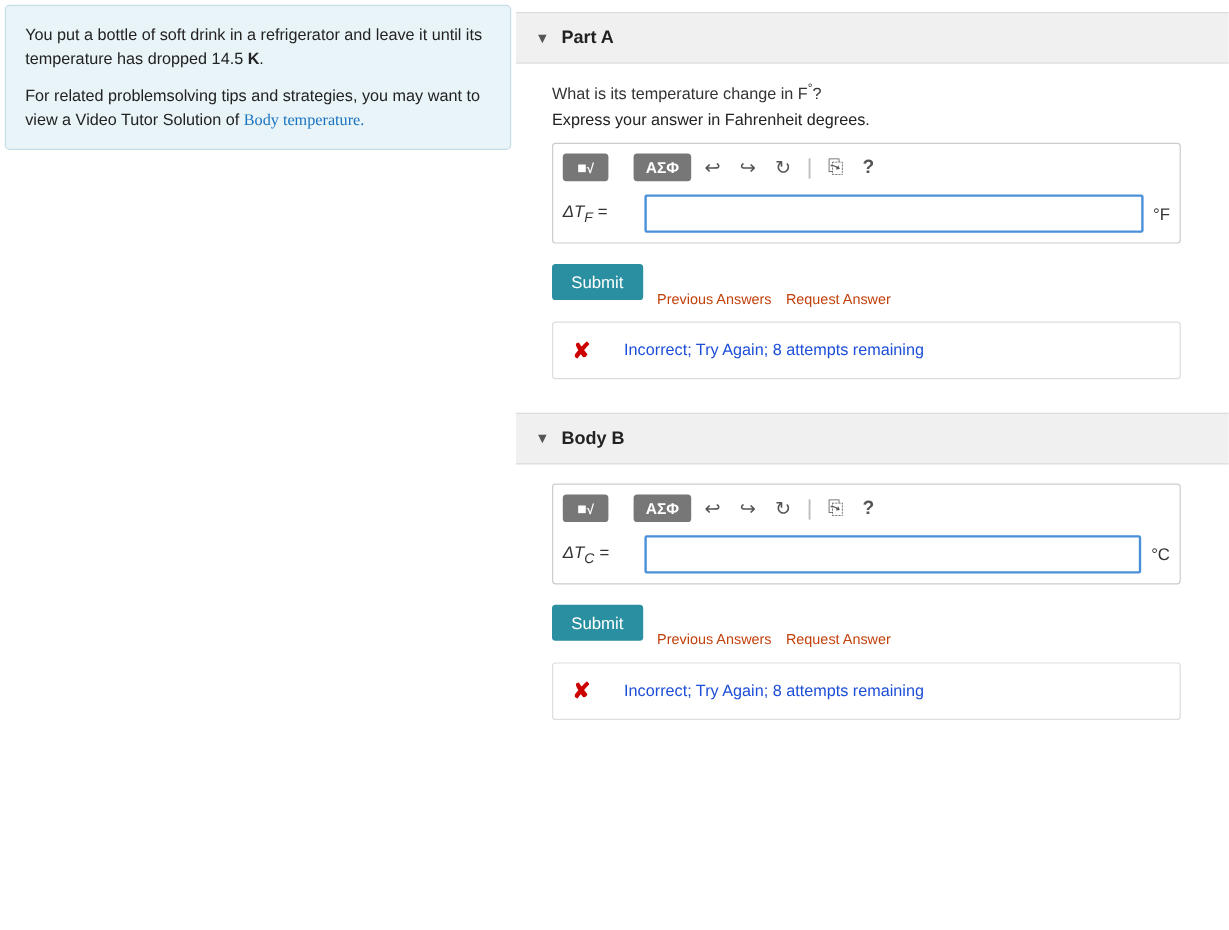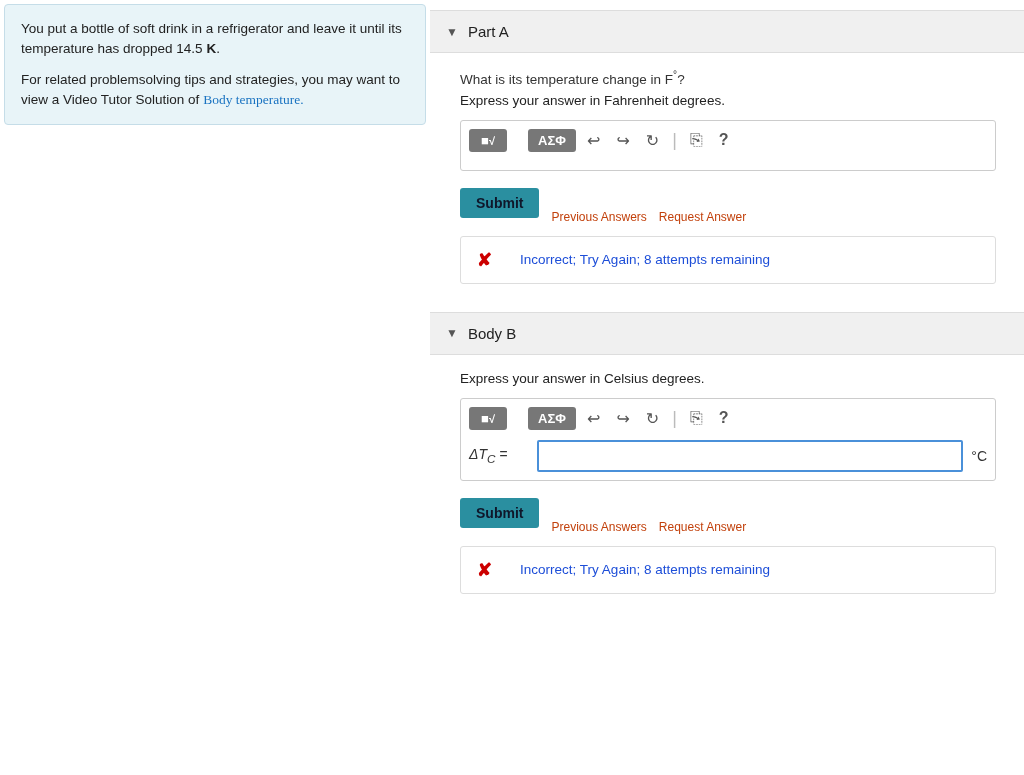"Part A" .part-title { font-weight: normal -> bold }
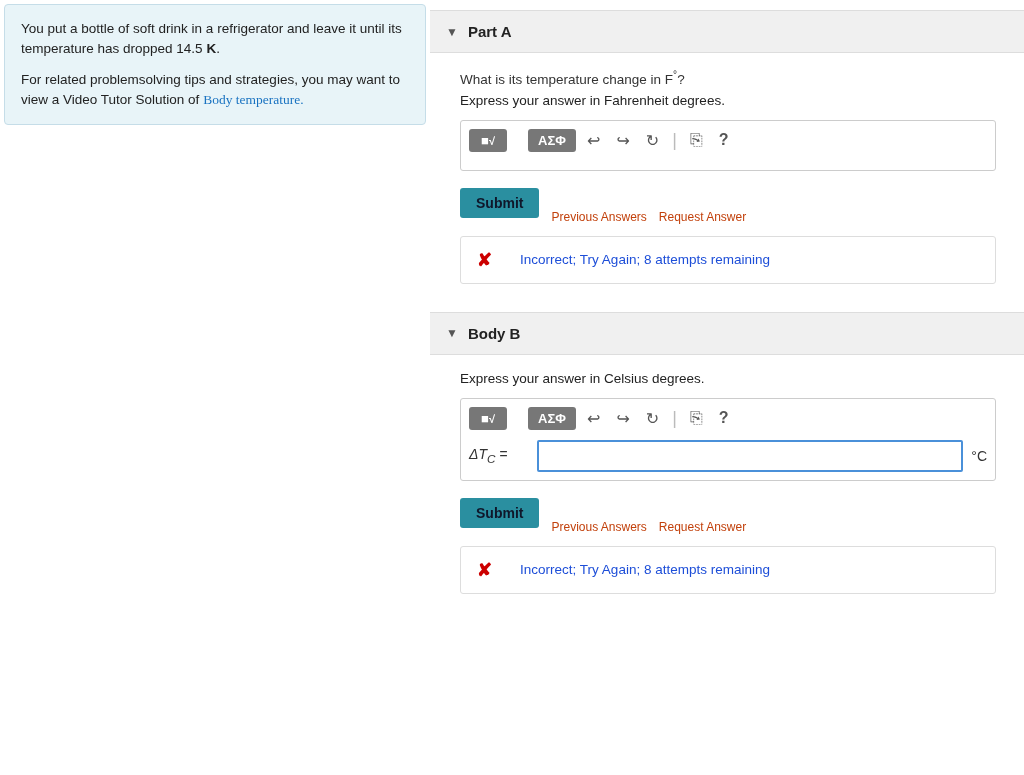"What is its temperature change" .part-body { padding: 16px 28px 20px 30px -> 16px 40px 20px 30px }
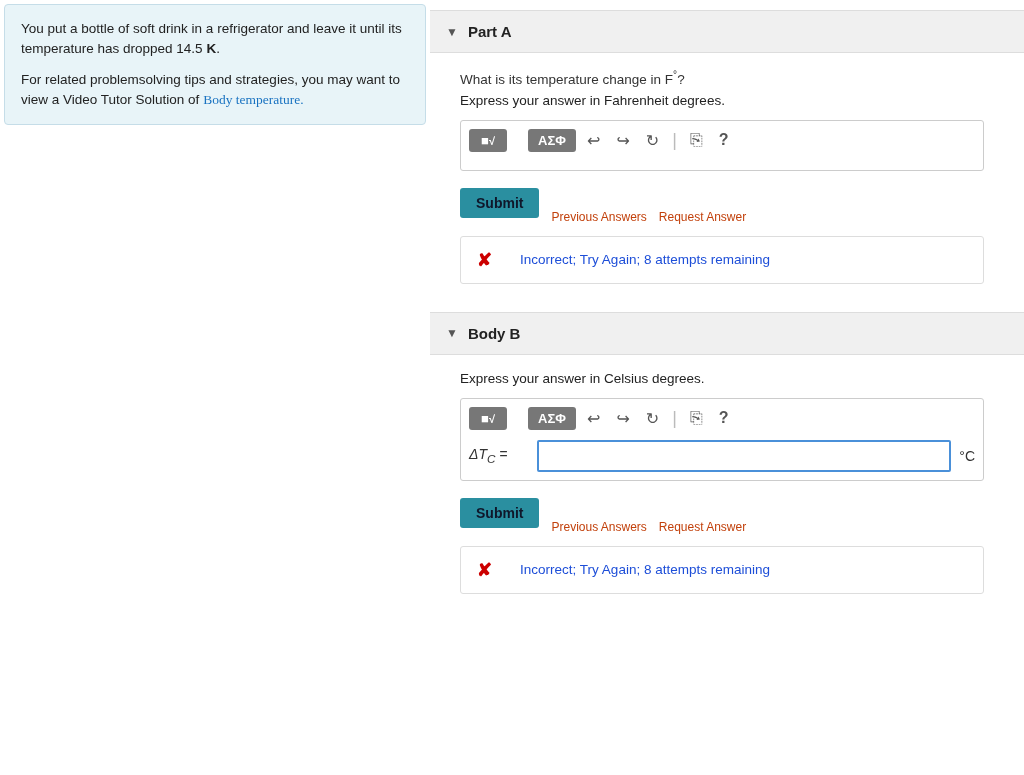"ΔTF =" div.equation-row { html: none -> <div> <span> Δ<i>T</i><sub>F</sub> = </span> <input> <span>°F</span> </div> }
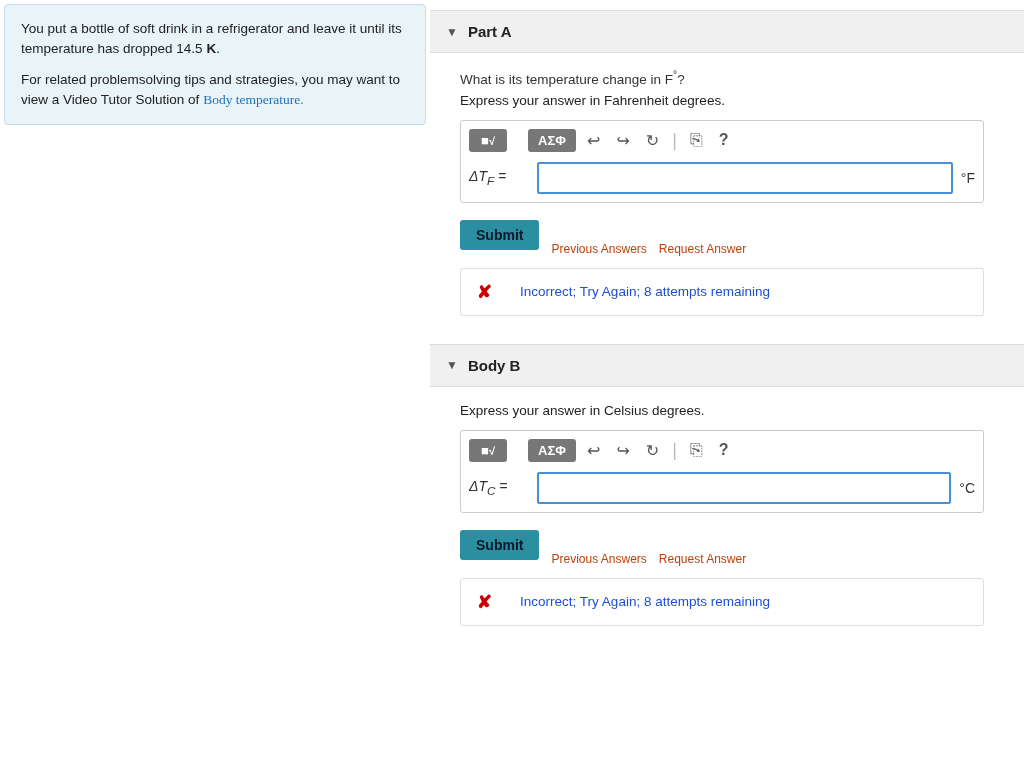"Submit" .submit-btn { color: #0f172a -> #ffffff; font-weight: bold -> normal }
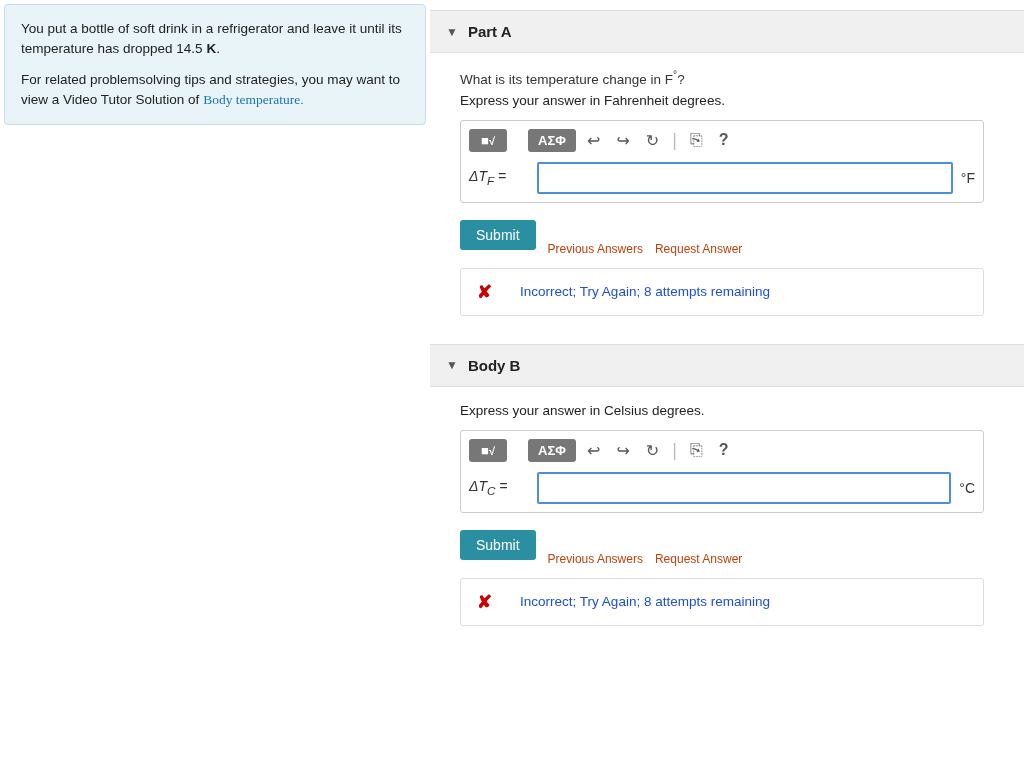"Express your answer in Celsius" div.express-text { html: <div>Express your answer in Celsius degrees.</div> -> none }
